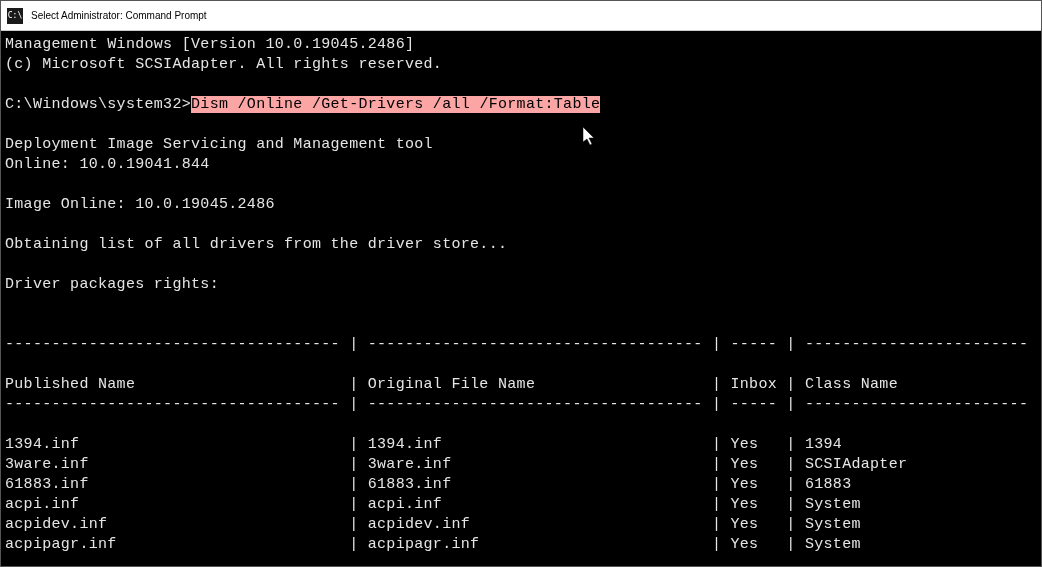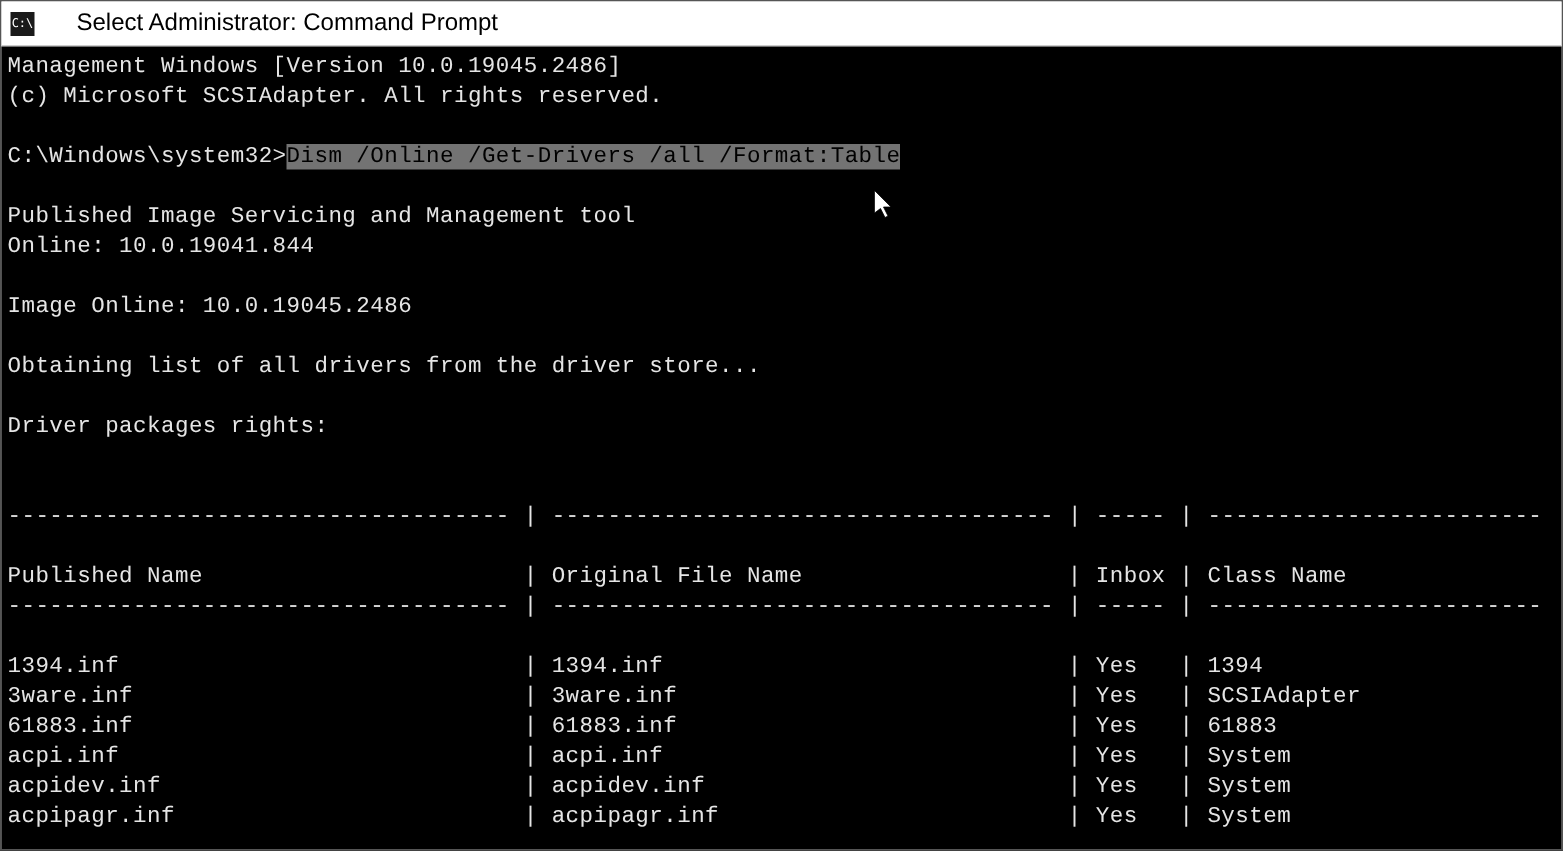"Select Administrator: Command Prompt" .titlebar .title { font-size: 16px -> 10px; margin-left: 20px -> none }
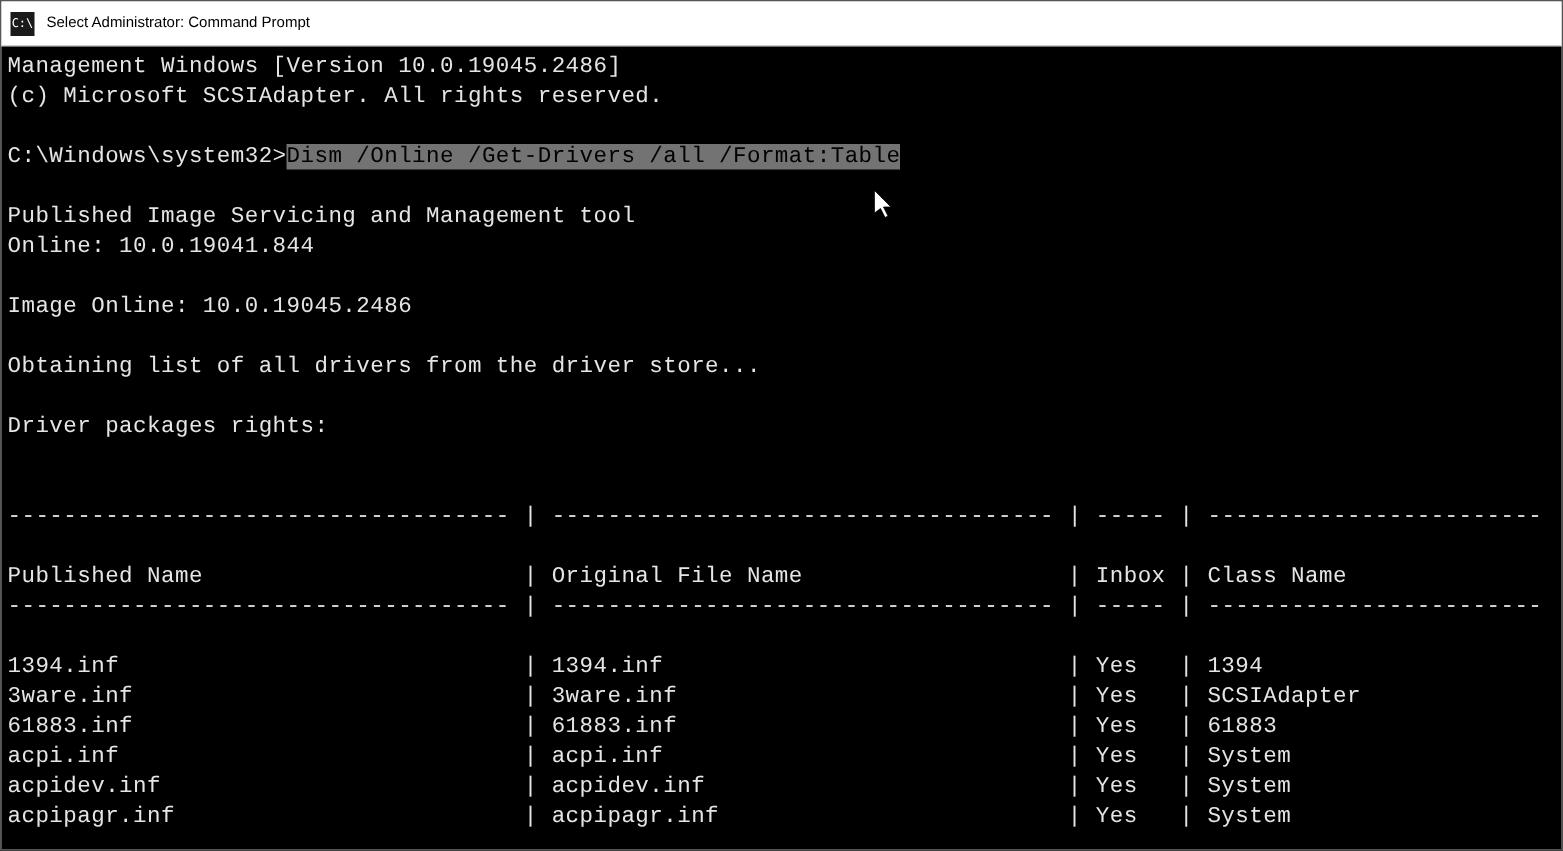"Dism /Online /Get-Drivers /all" .highlight { background: #737373 -> #fca5a5 }
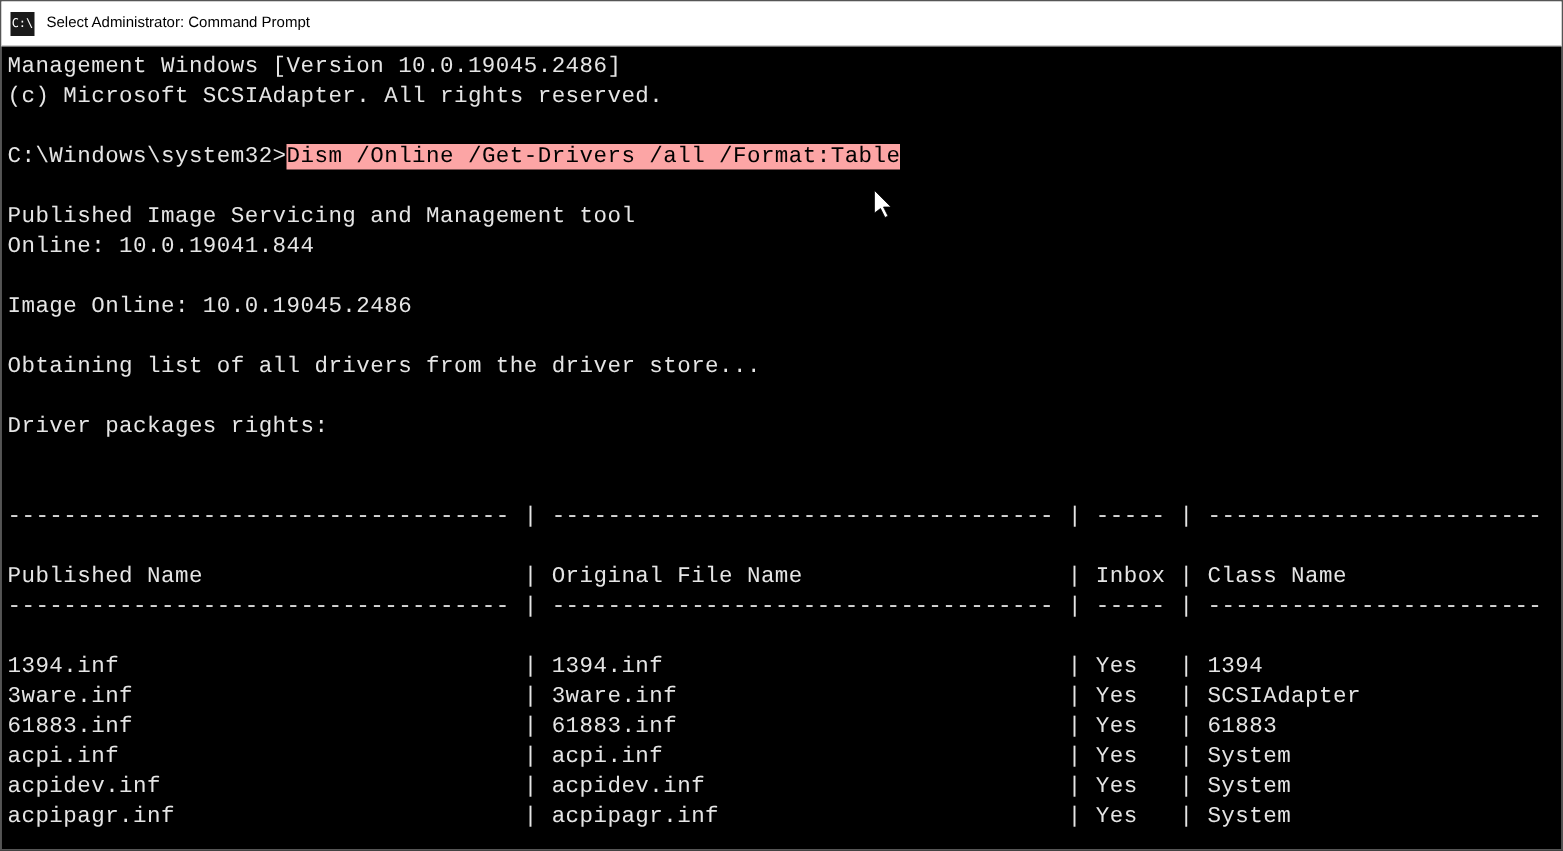"Published Image Servicing and Management" span { text: Published -> Deployment }
